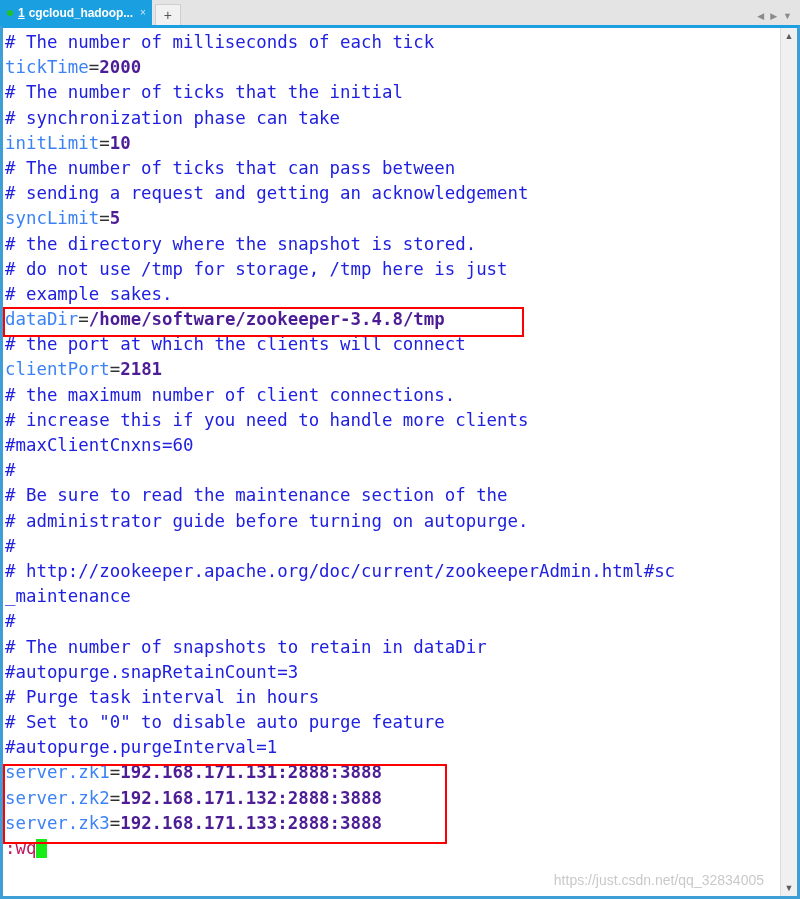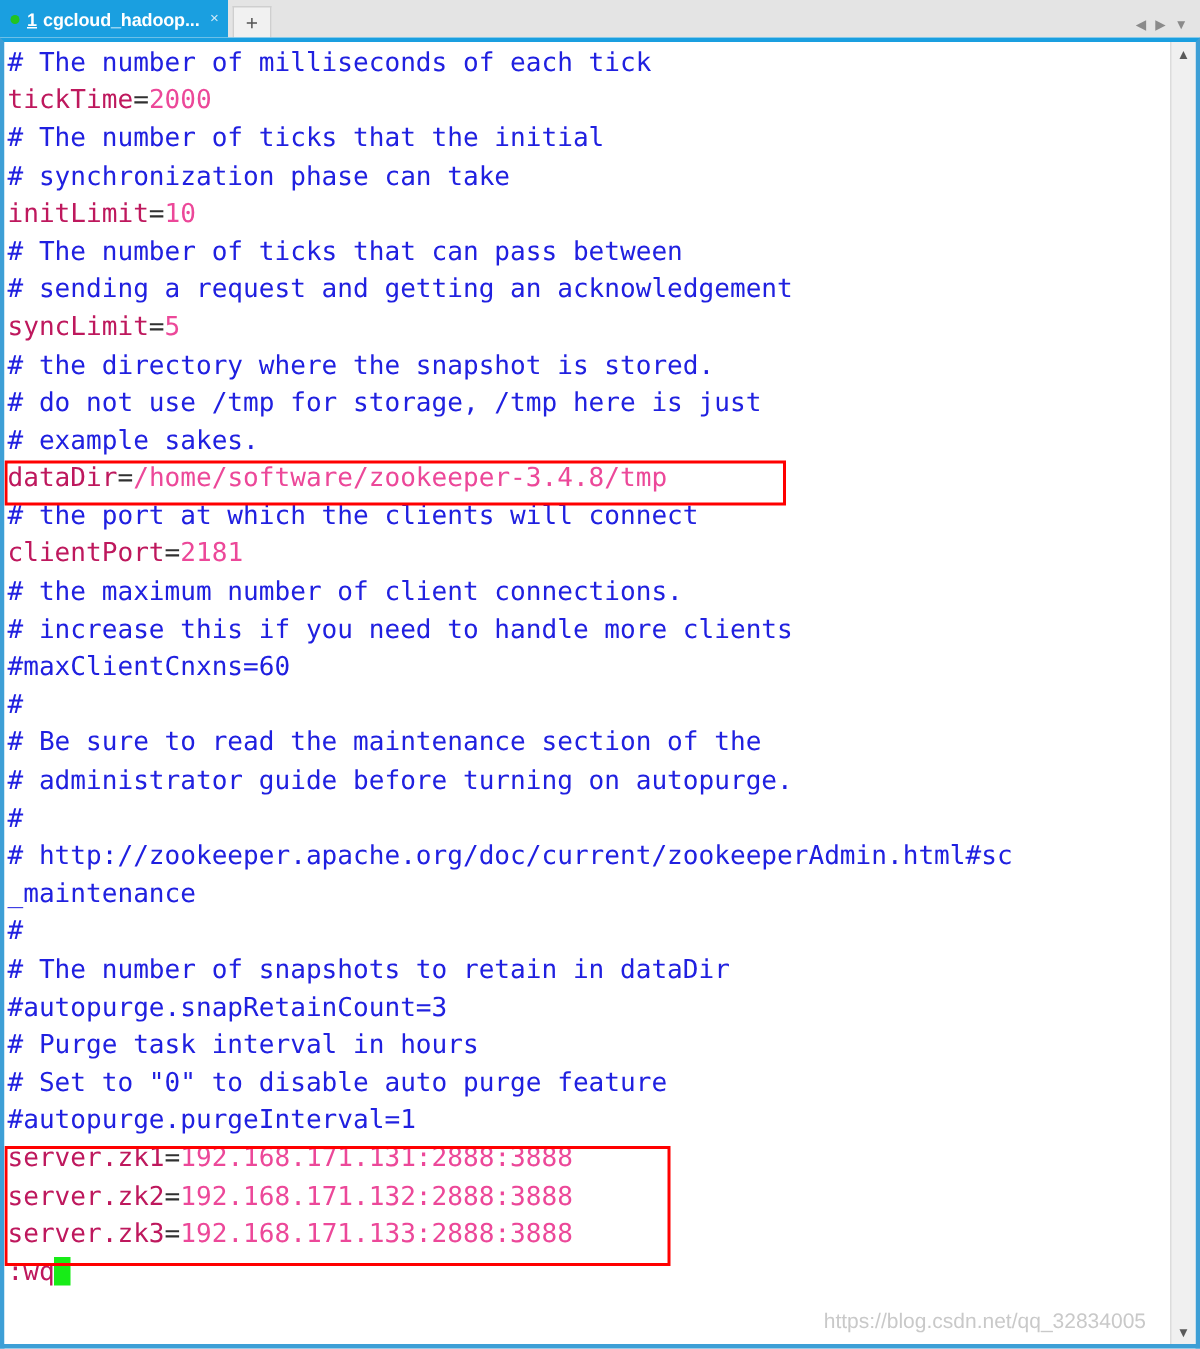"tickTime" .tok-key { color: #be185d -> #3b82f6 }
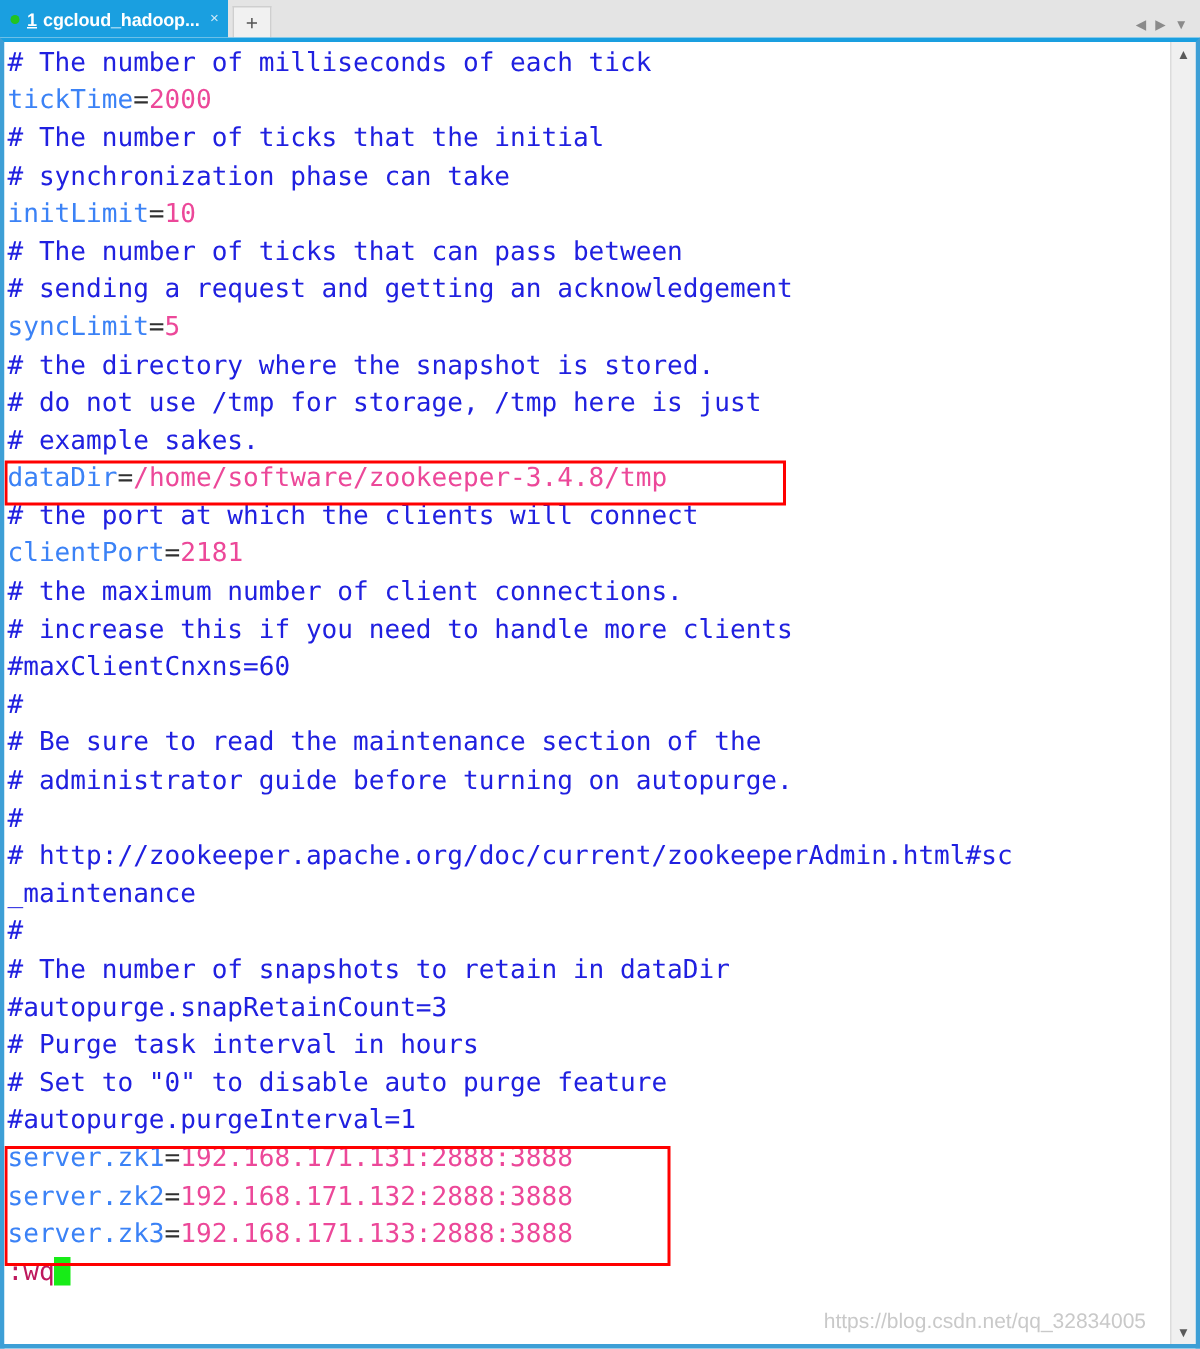"2000" .tok-val { color: #ec4899 -> #4c1d95; font-weight: none -> bold }
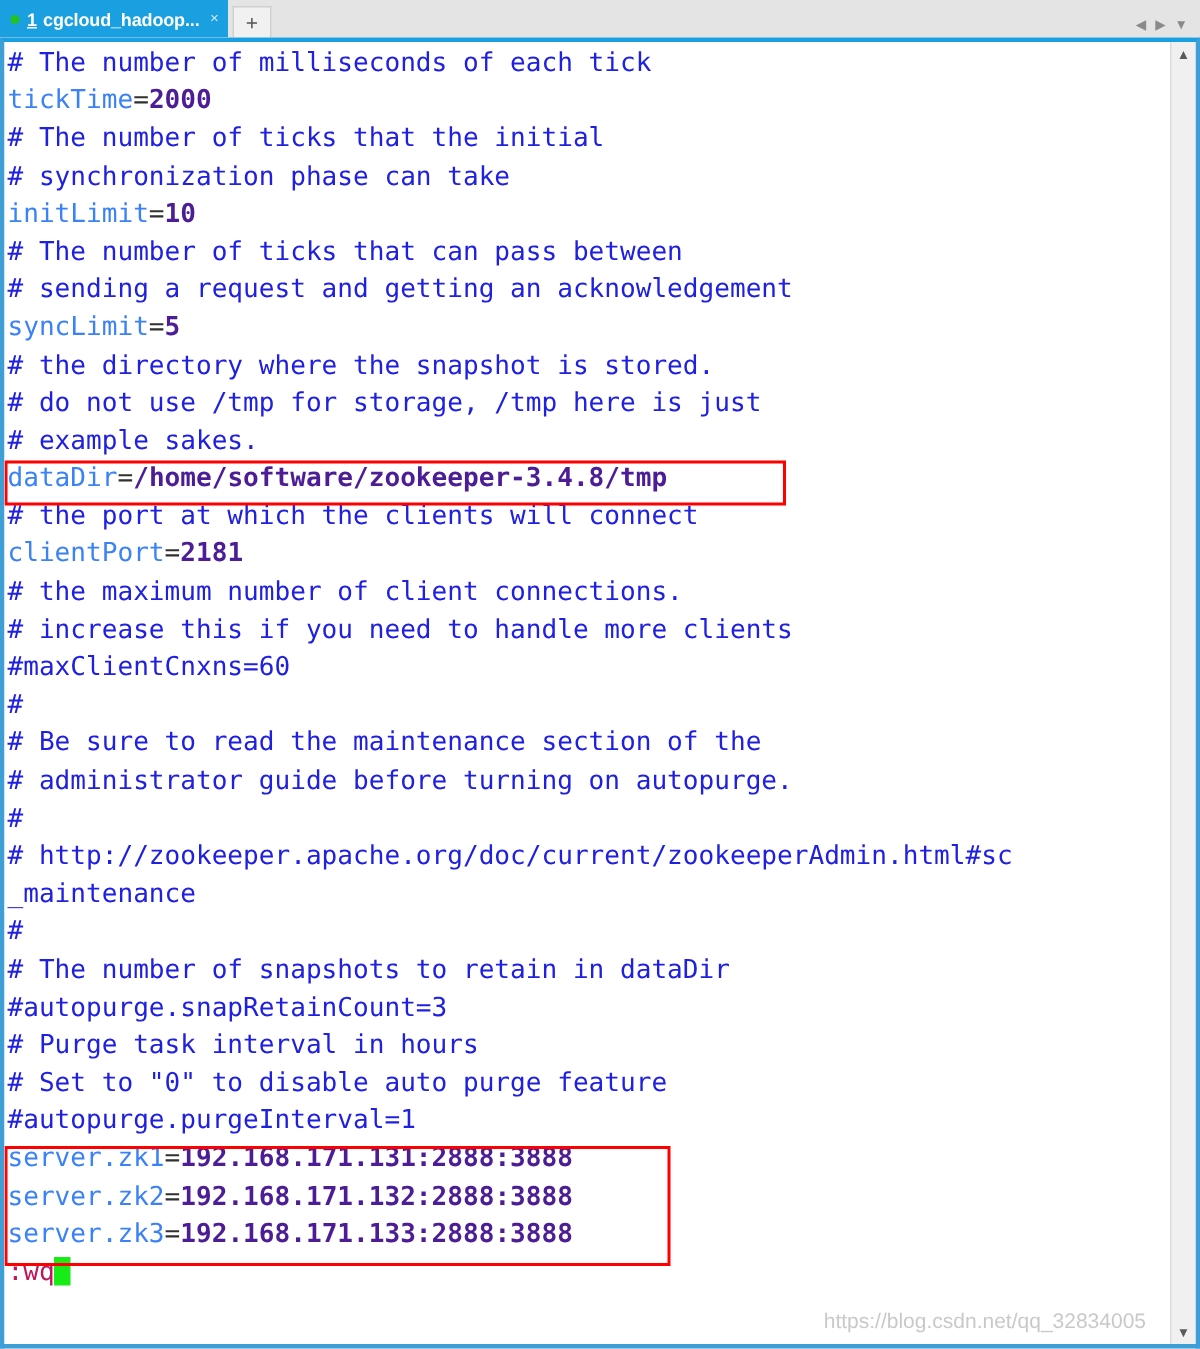"https://blog.csdn.net/qq_32834005" div { text: https://blog.csdn.net/qq -> https://just.csdn.net/qq }
